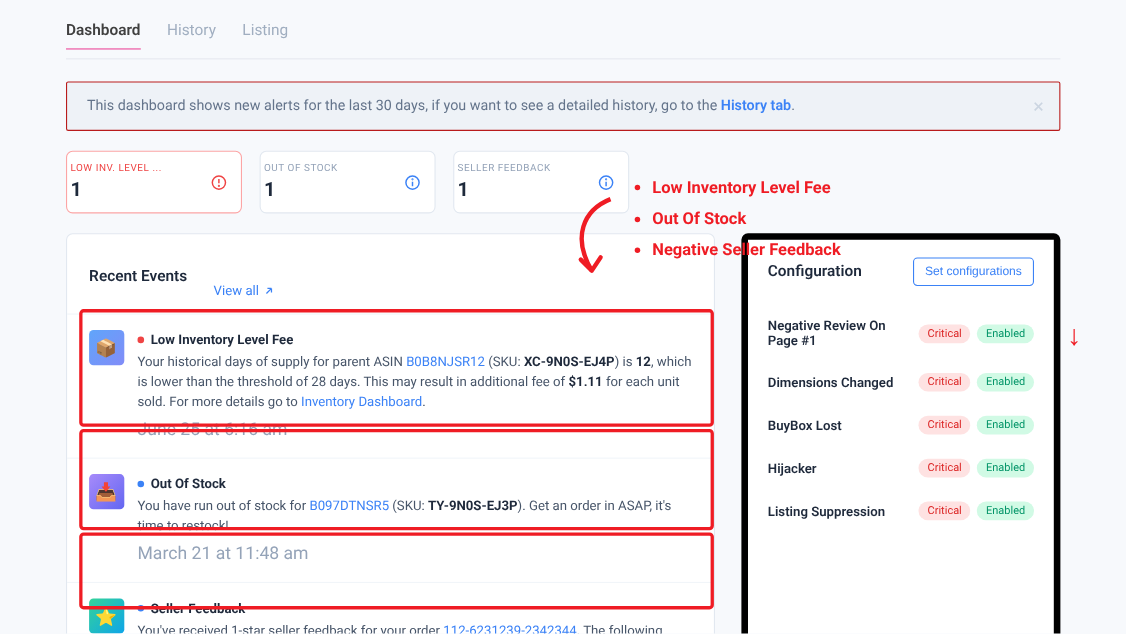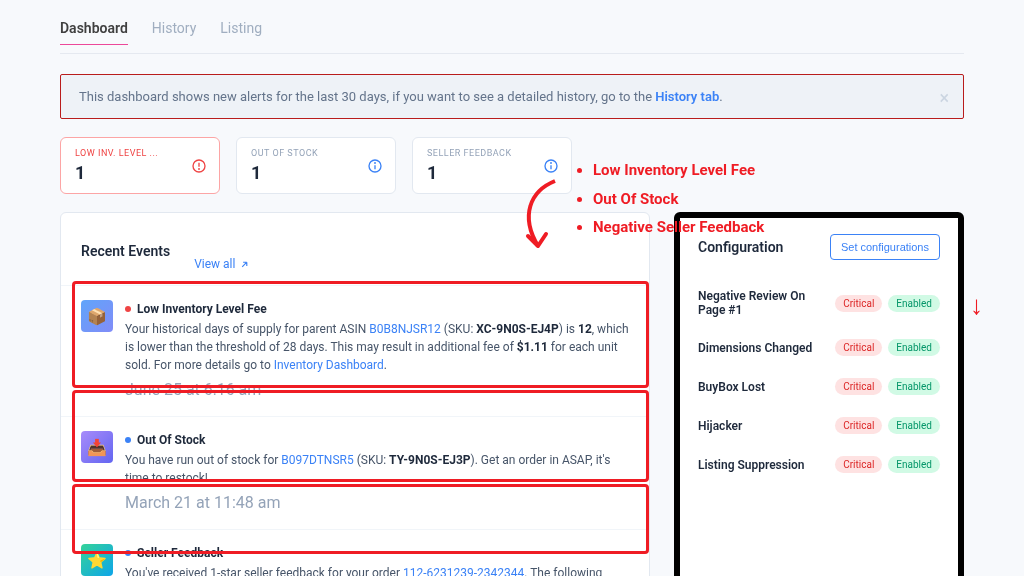"LOW INV. LEVEL ..." .stat-card { padding: 10px 14px -> 10px 3px }
